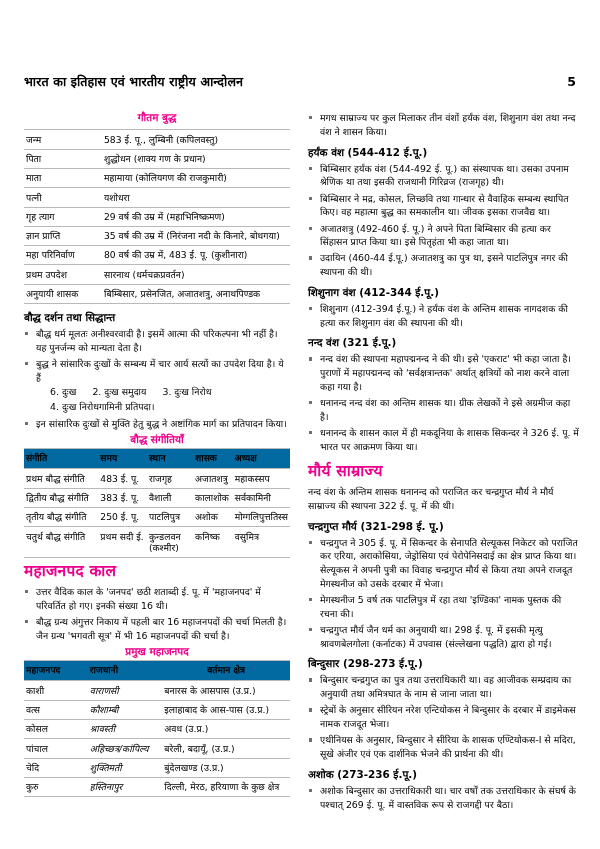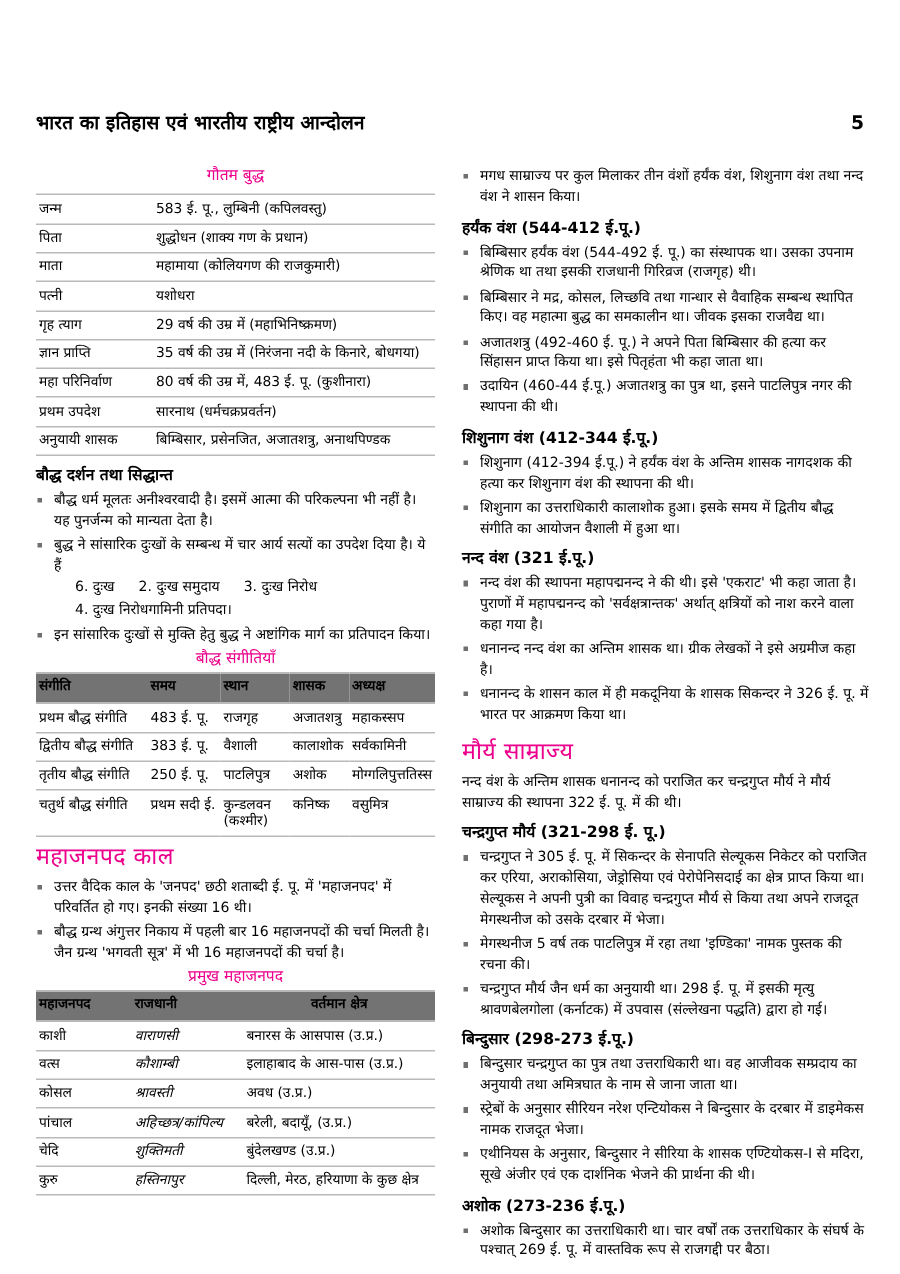"गौतम बुद्ध" .pink-heading { font-weight: normal -> bold }
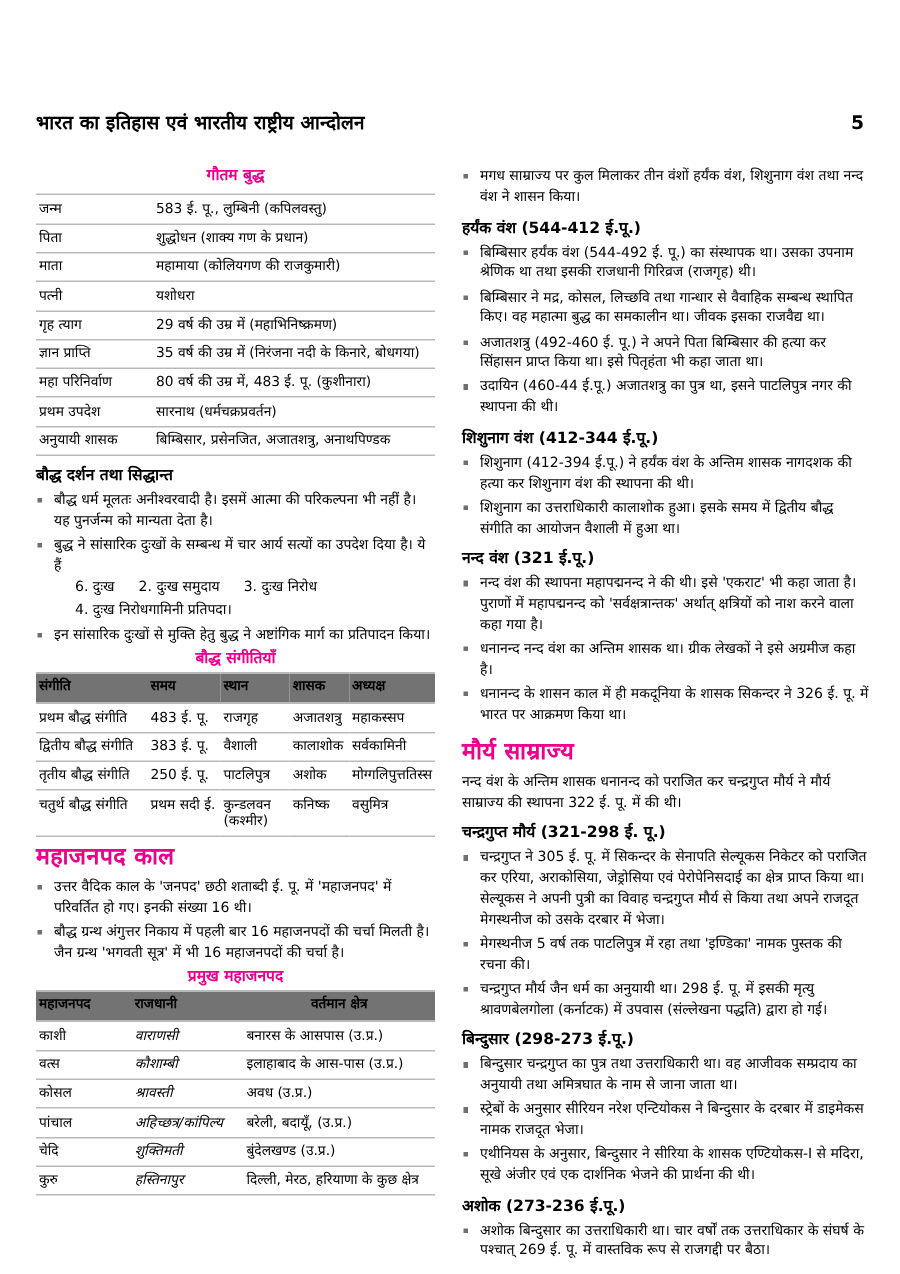"शिशुनाग का उत्तराधिकारी कालाशोक हुआ।" li { html: <li>शिशुनाग का उत्तराधिकारी कालाशोक हुआ। इसके समय में द्वितीय बौद्ध संगीति का आयोजन वैशाली में हुआ था।</li> -> none }
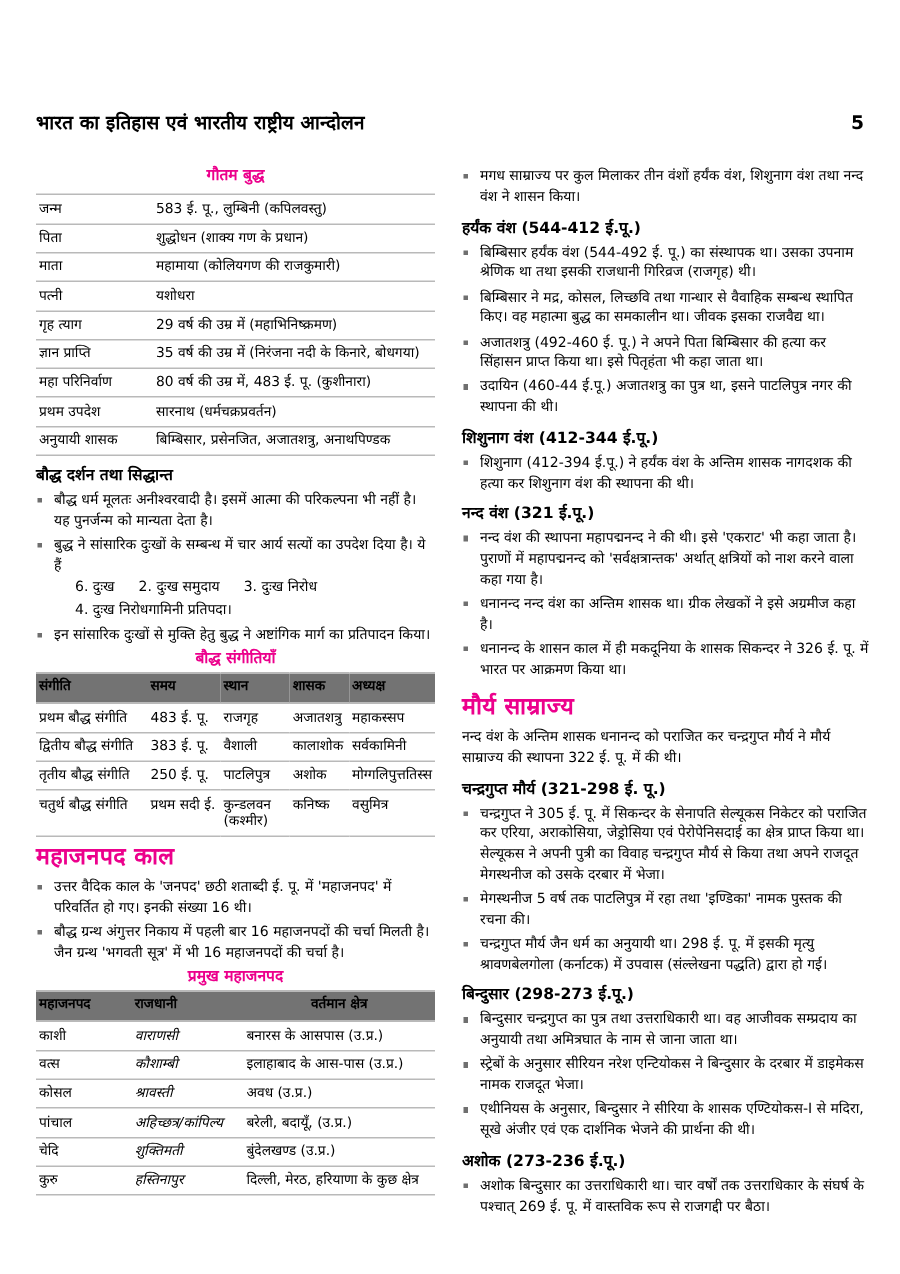"संगीति" table.tbl tr.hdr { background: #737373 -> #0369a1 }
